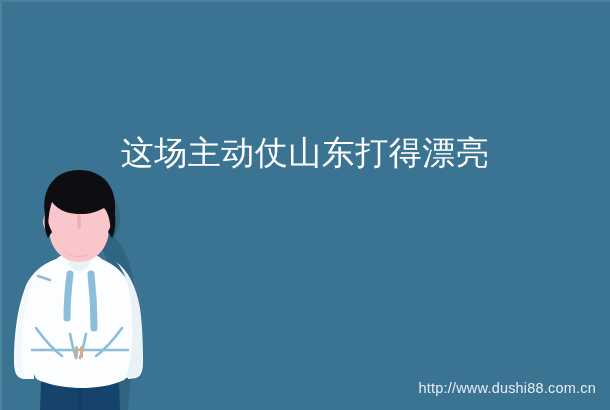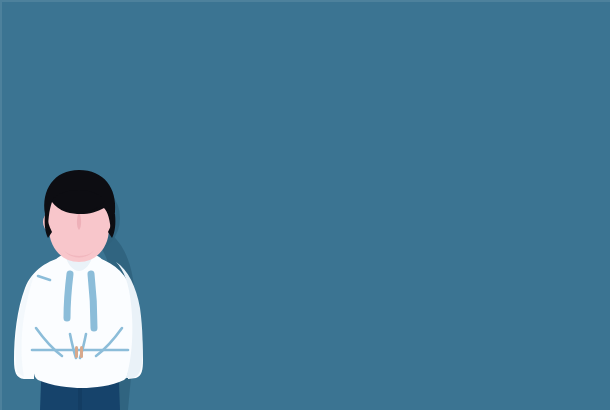"这场主动仗山东打得漂亮" div { html: none -> <div>这场主动仗山东打得漂亮</div> }
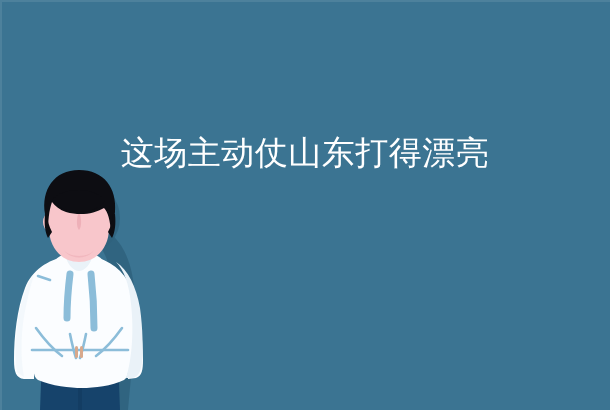"http://www.dushi88.com.cn" div { html: none -> <div>http://www.dushi88.com.cn</div> }
